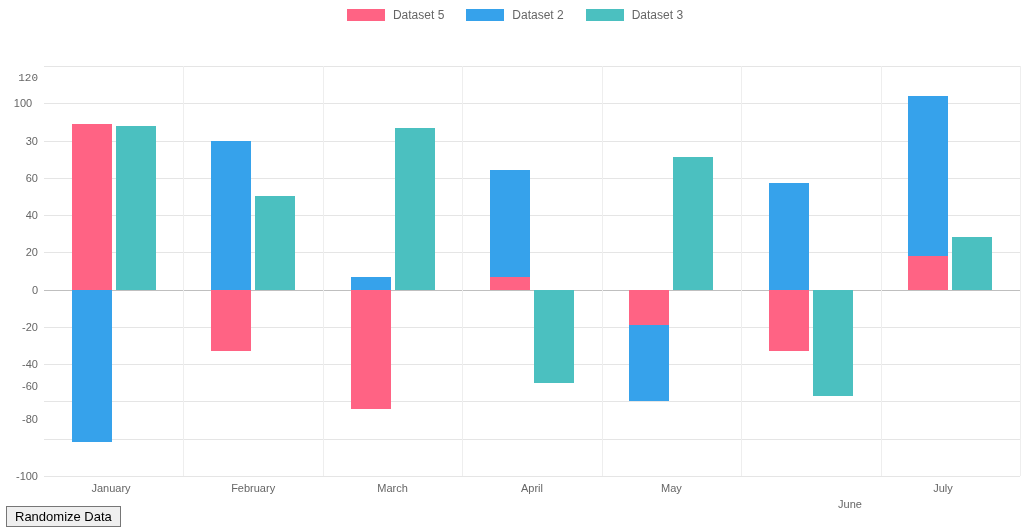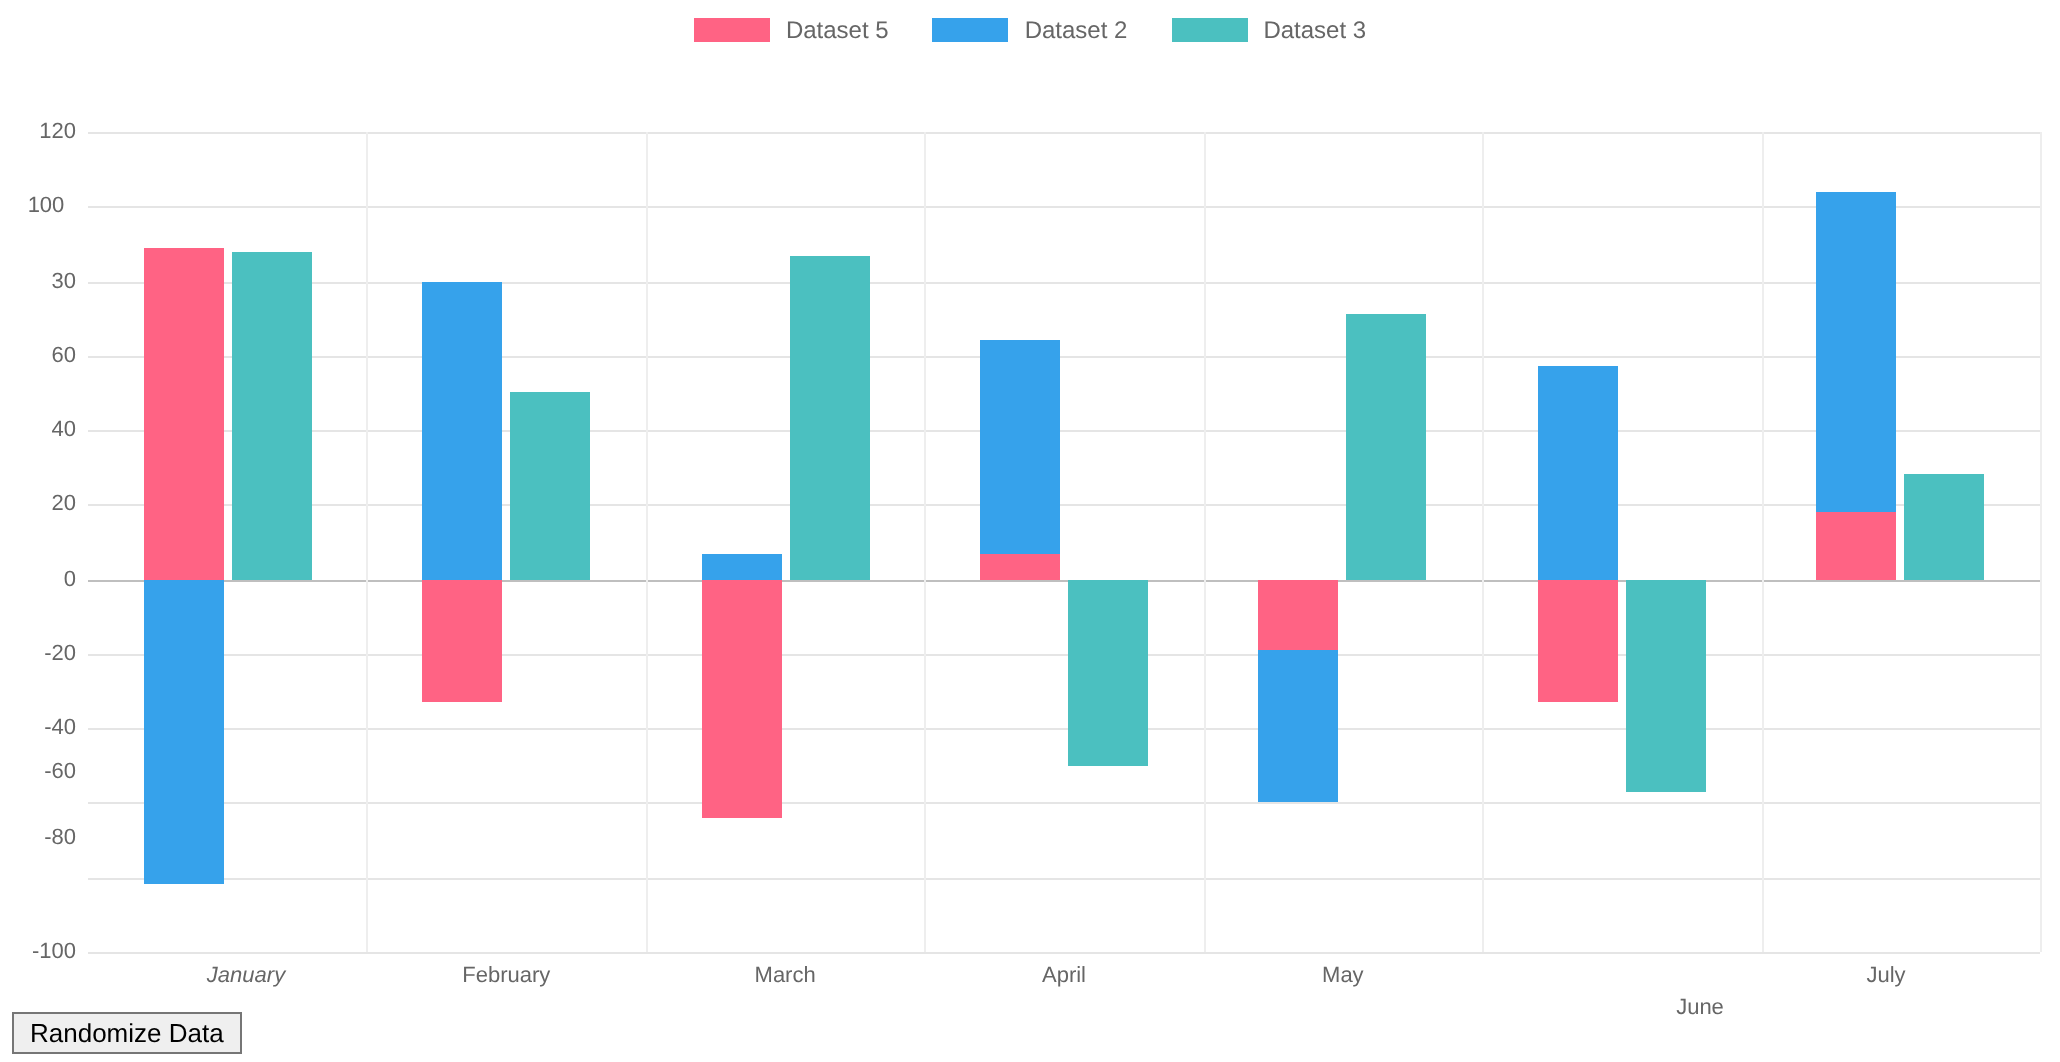"120" div.y-tick { font-family: none -> Liberation Mono, monospace; top: 0px -> 12px }
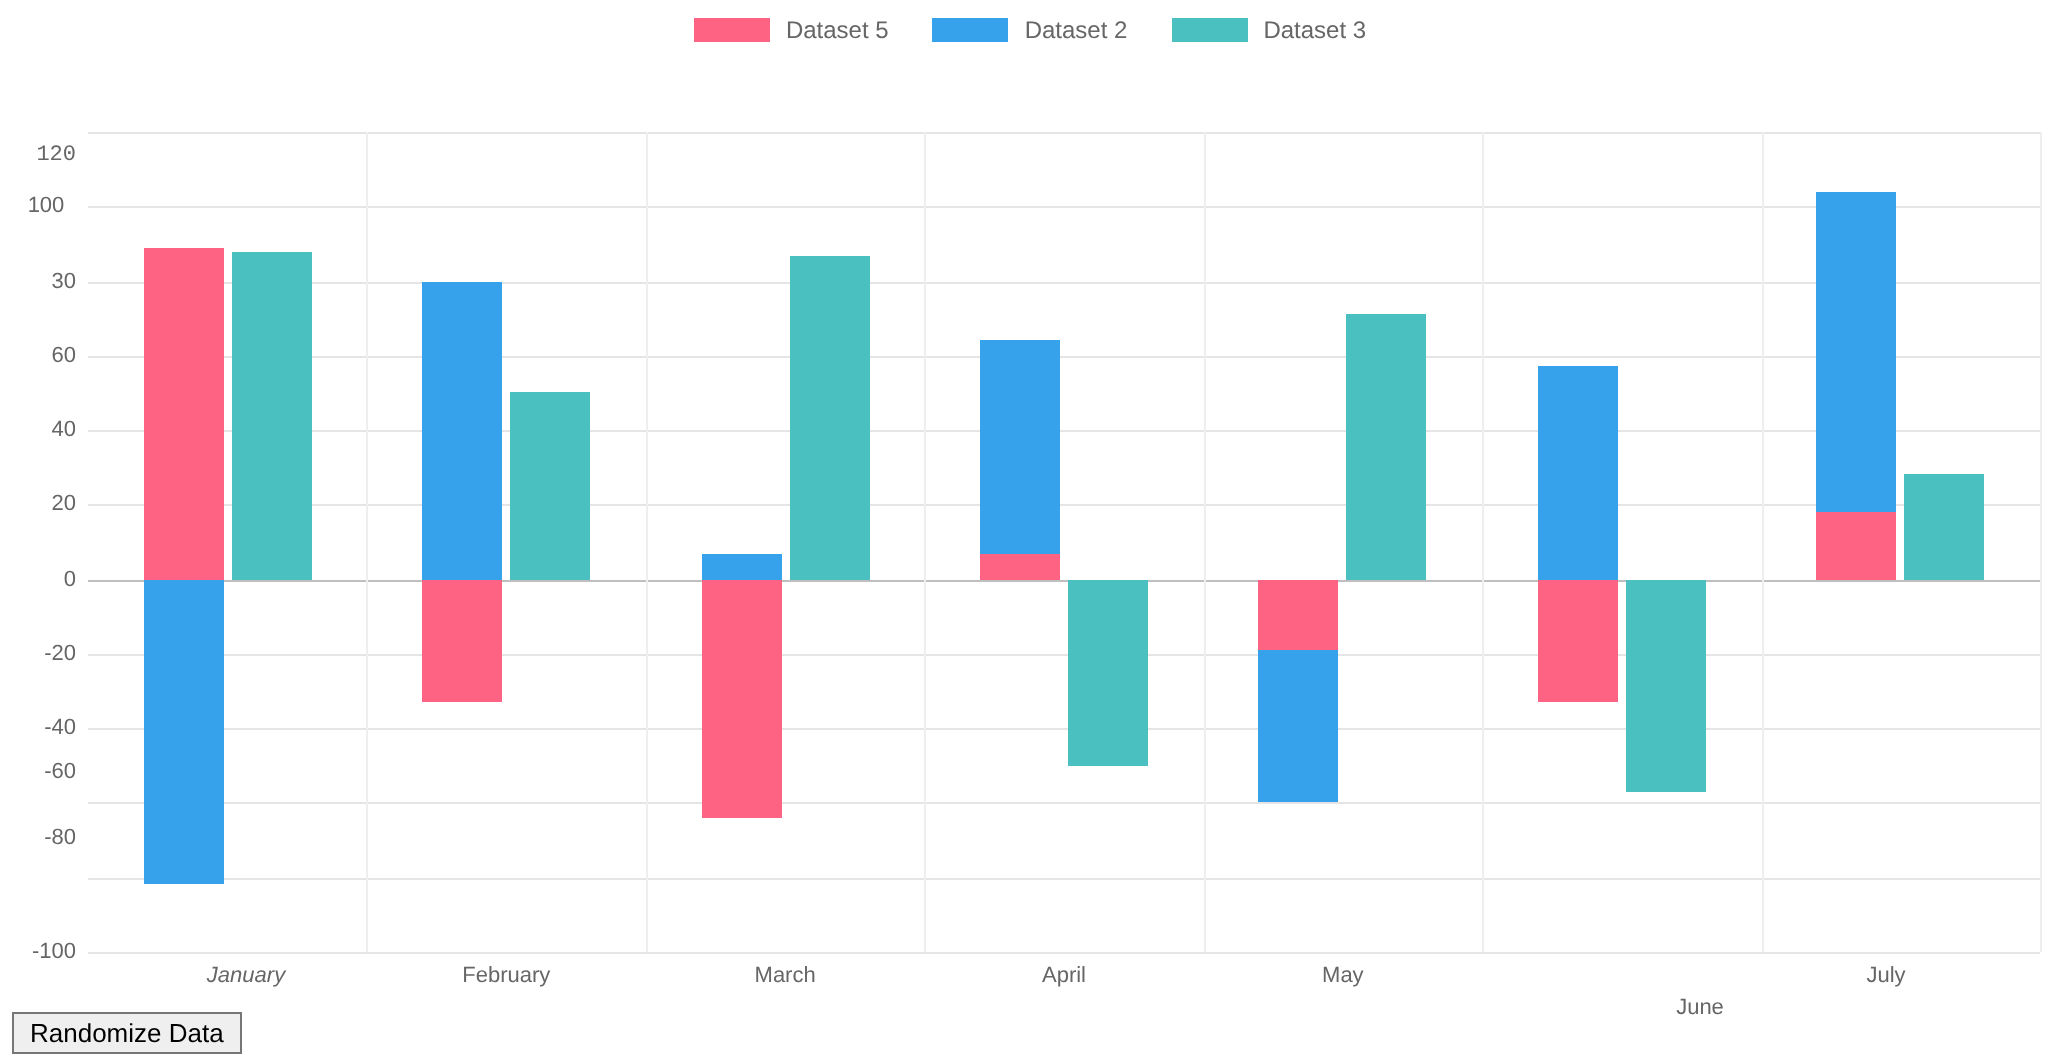"January" div.x-tick { font-style: italic -> none; left: 79px -> 67px }
